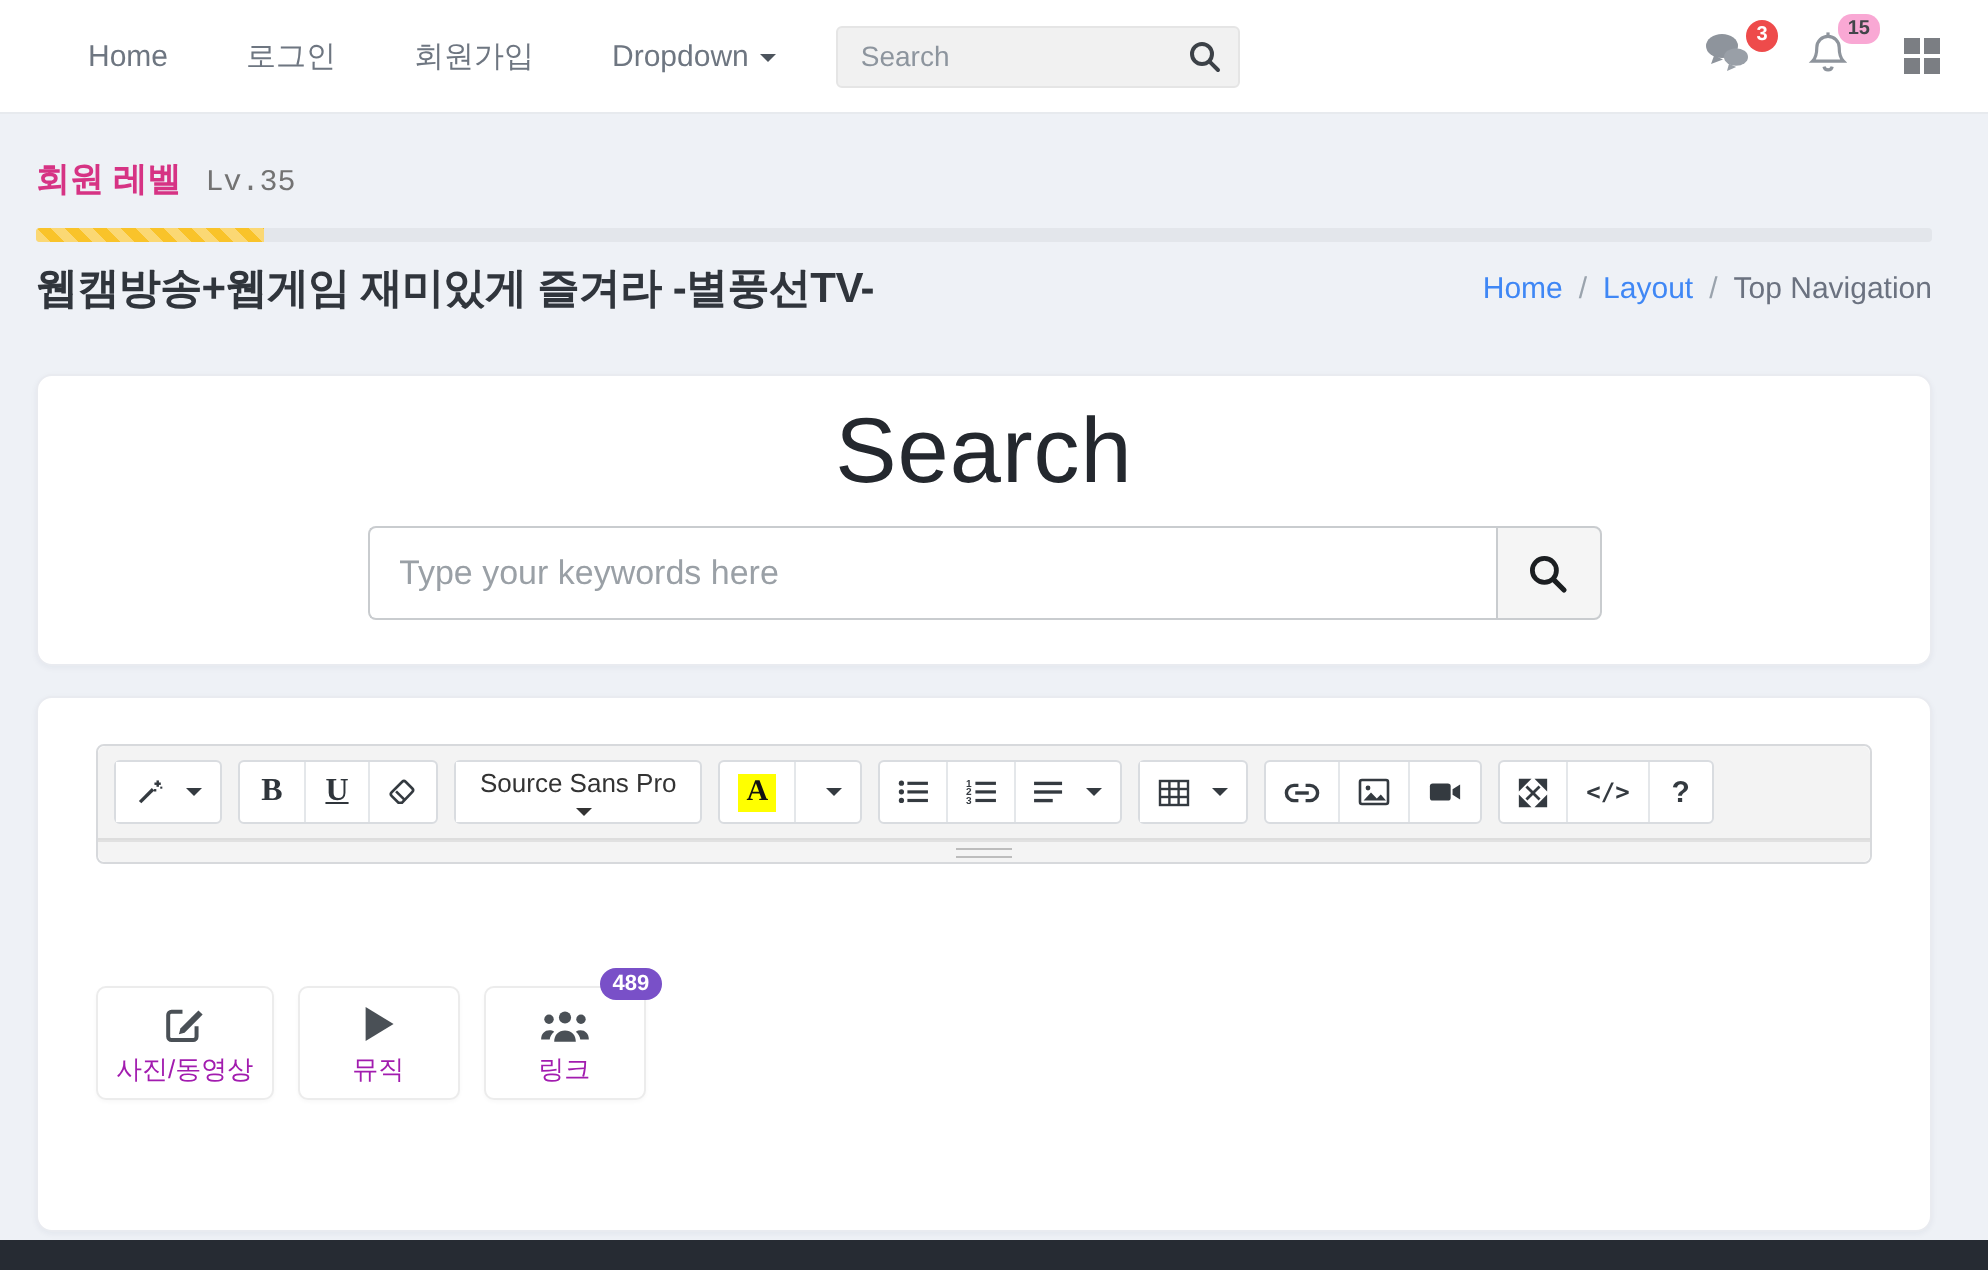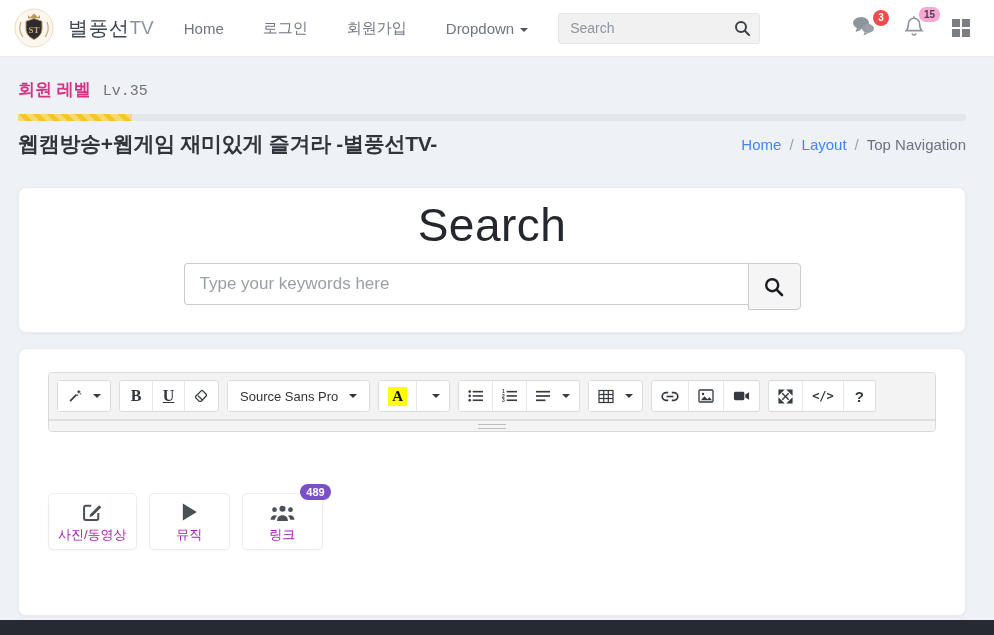"ST" div.brand-wrap { html: <div> <svg> <circle></circle> <path></path> <path></path> <text>ST</text> <path></path> </svg> <span>별풍선</span> <span>TV</span> </div> -> none }
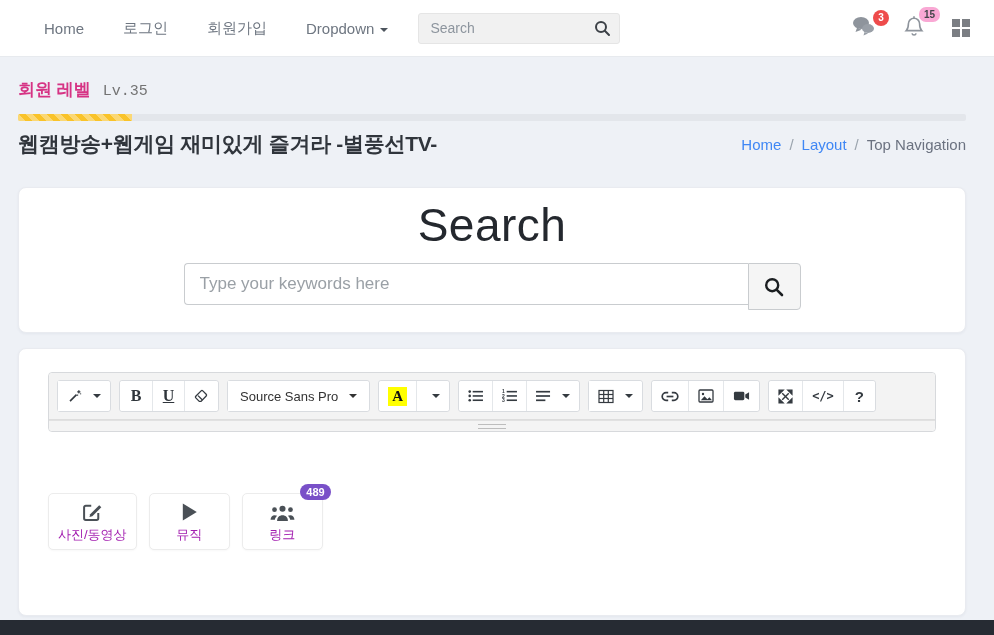"Type your keywords here" .search-row input { height: 42px -> 47px }
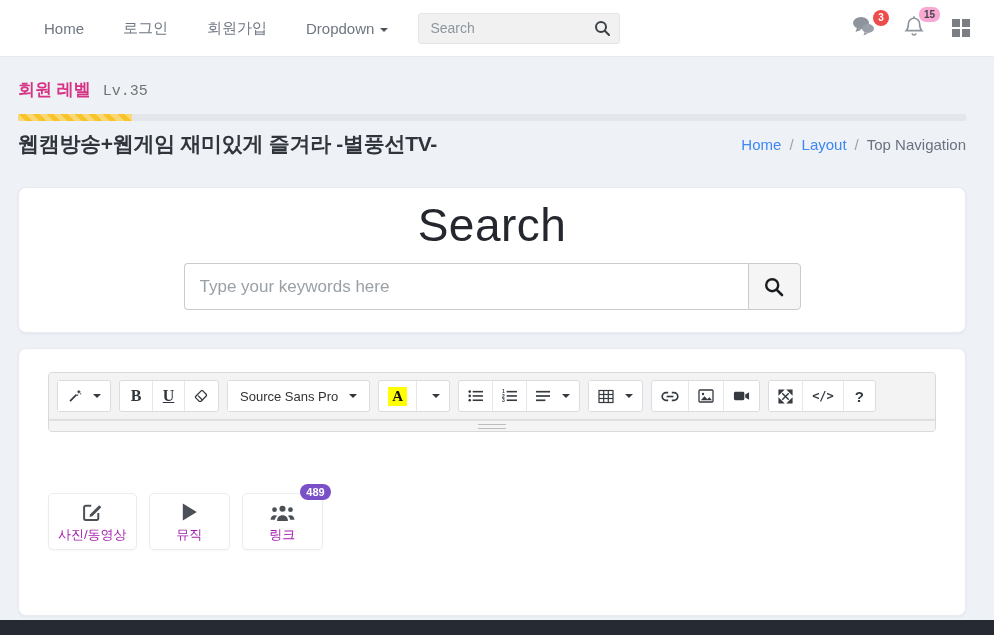"Source Sans Pro" .font-btn { flex-direction: none -> column }
